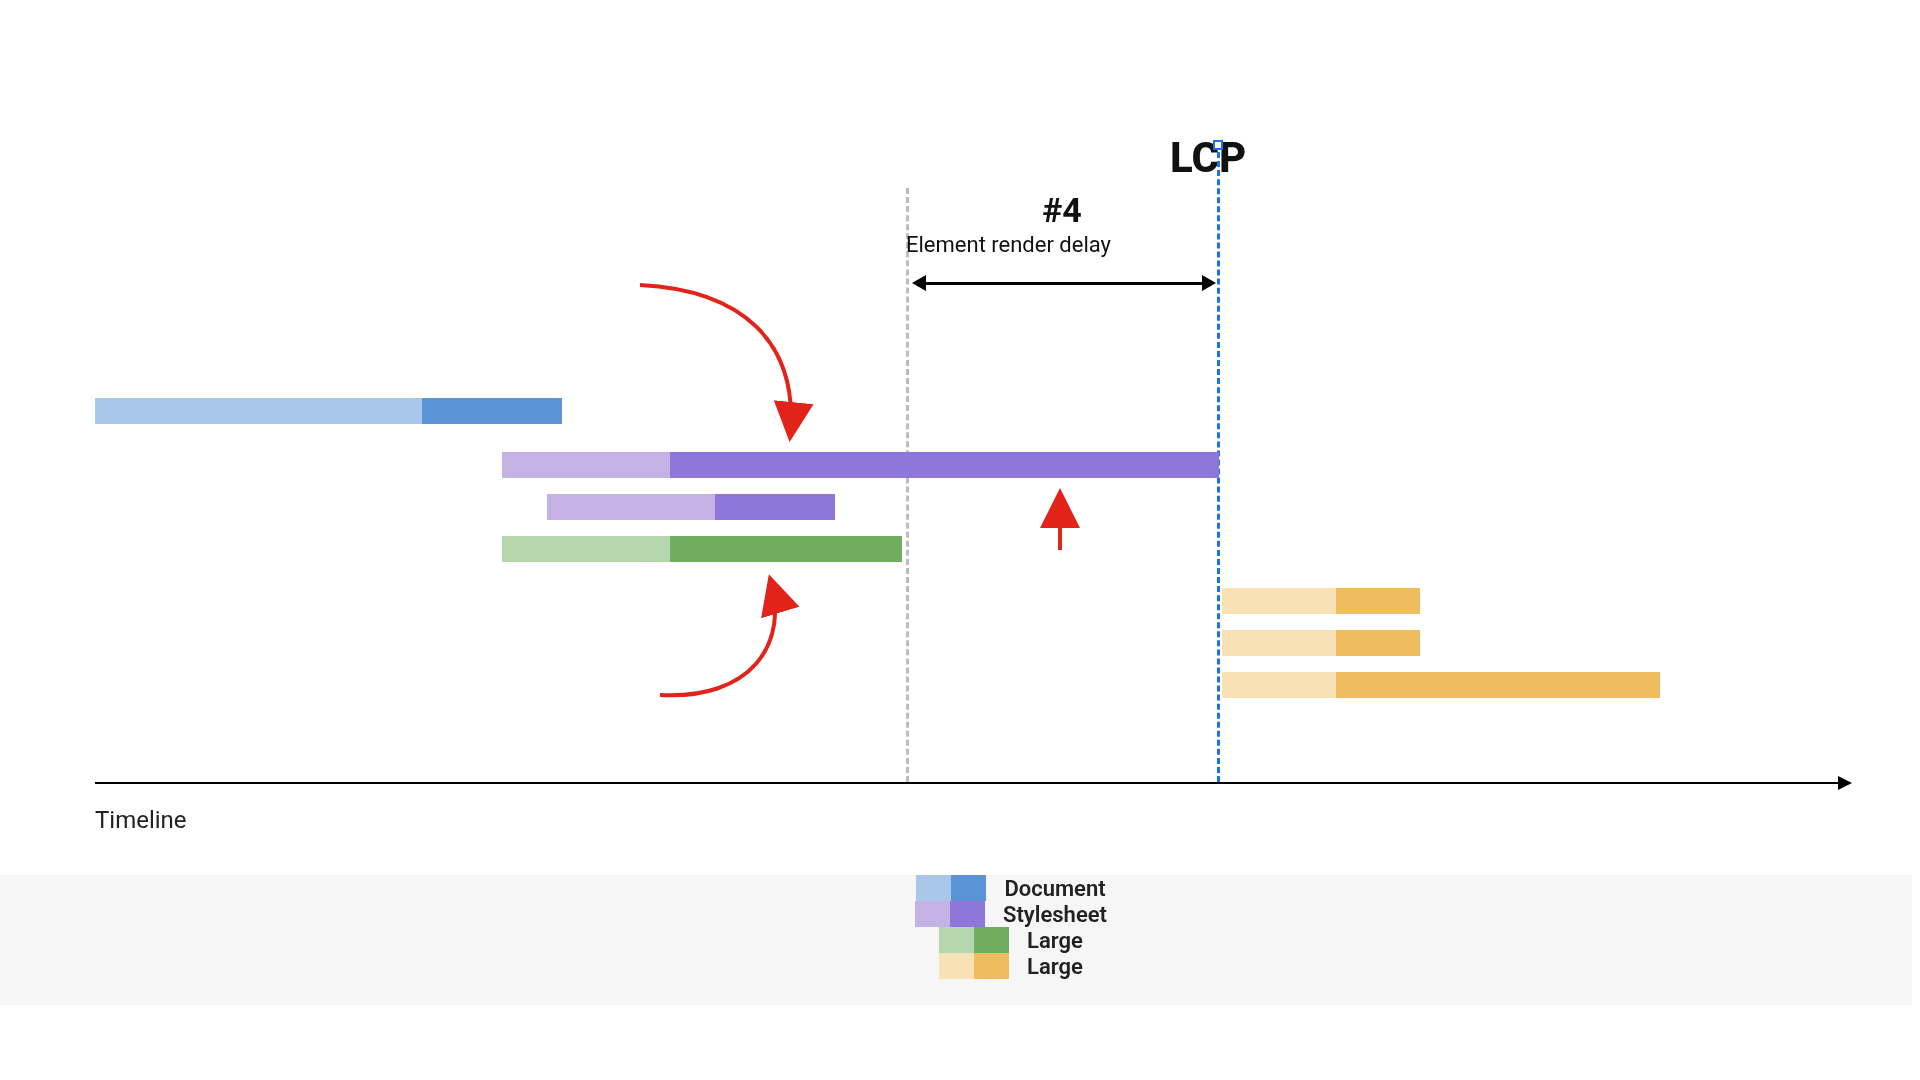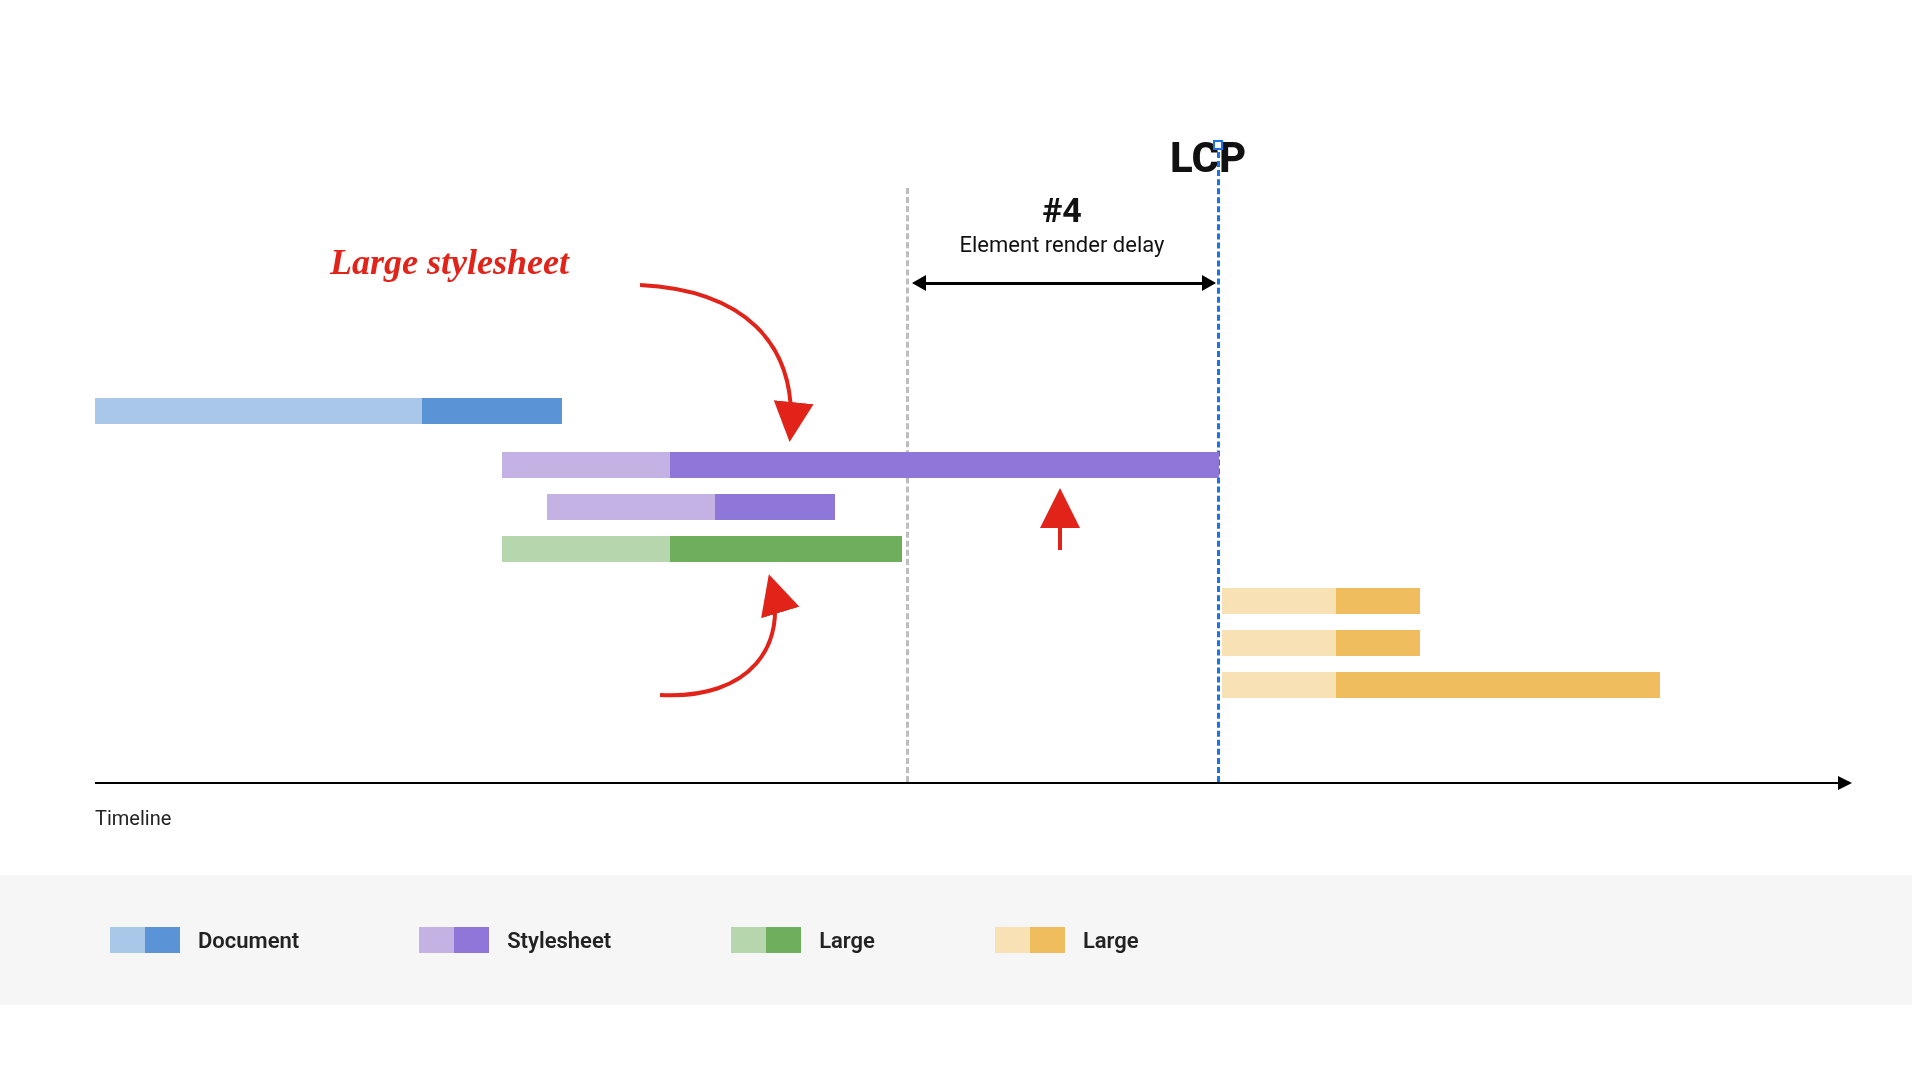"Large stylesheet" div.handwriting { html: <div>Large stylesheet</div> -> none }
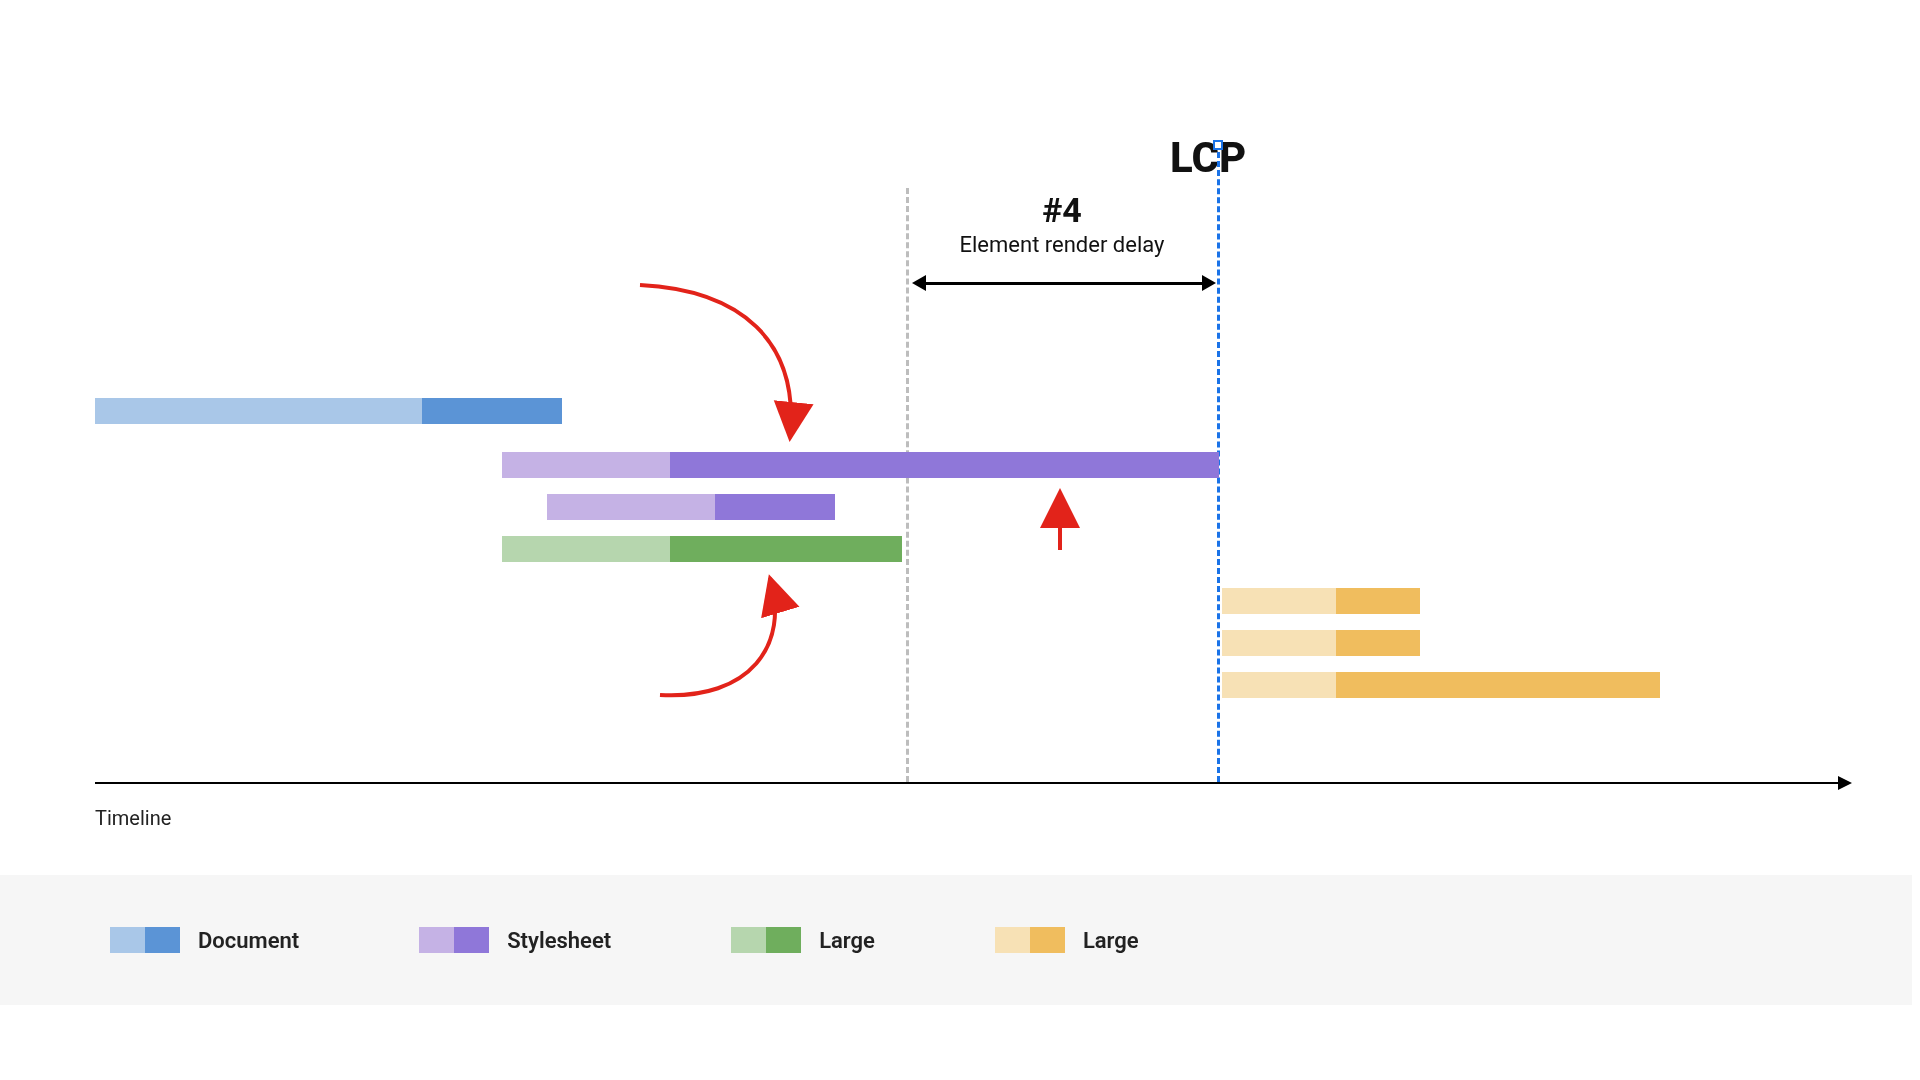"Element render delay" .section-sub { text-align: center -> none }
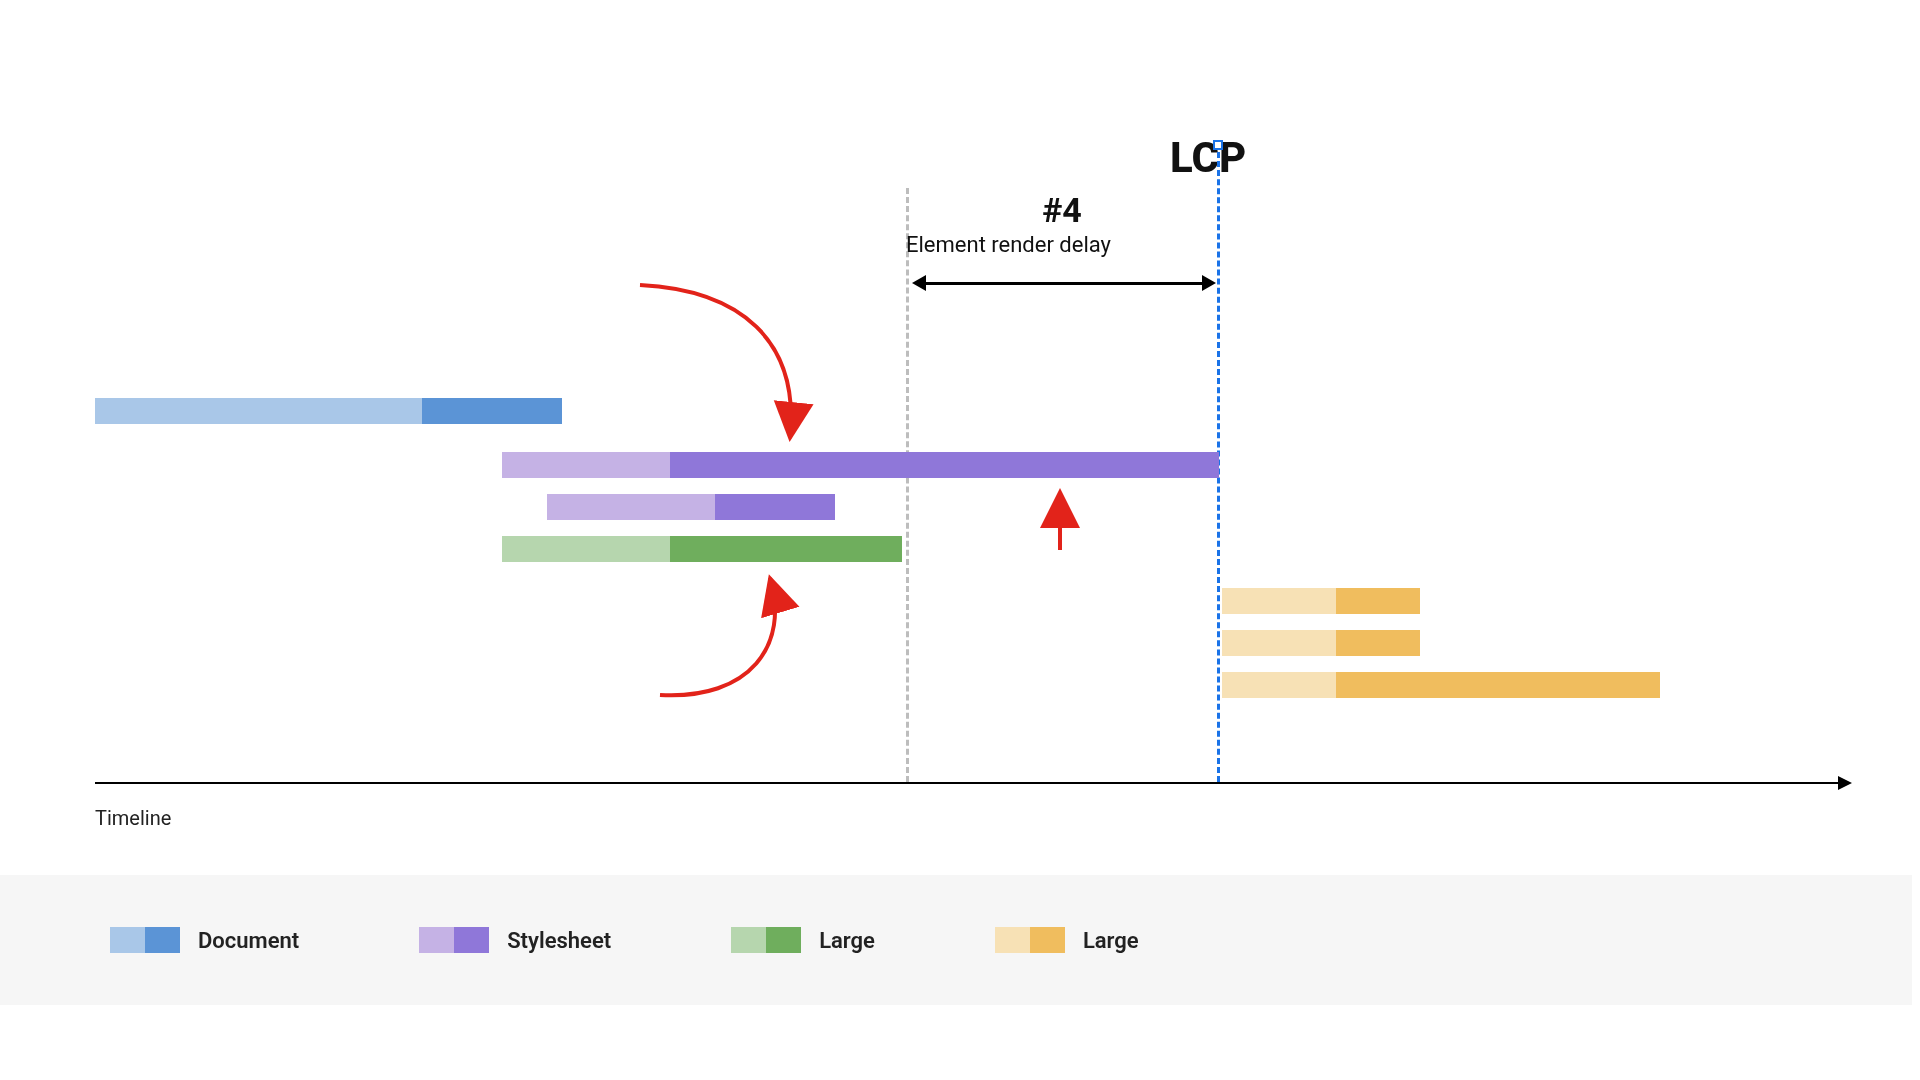"Timeline" .axis-label { font-size: 20px -> 24px }
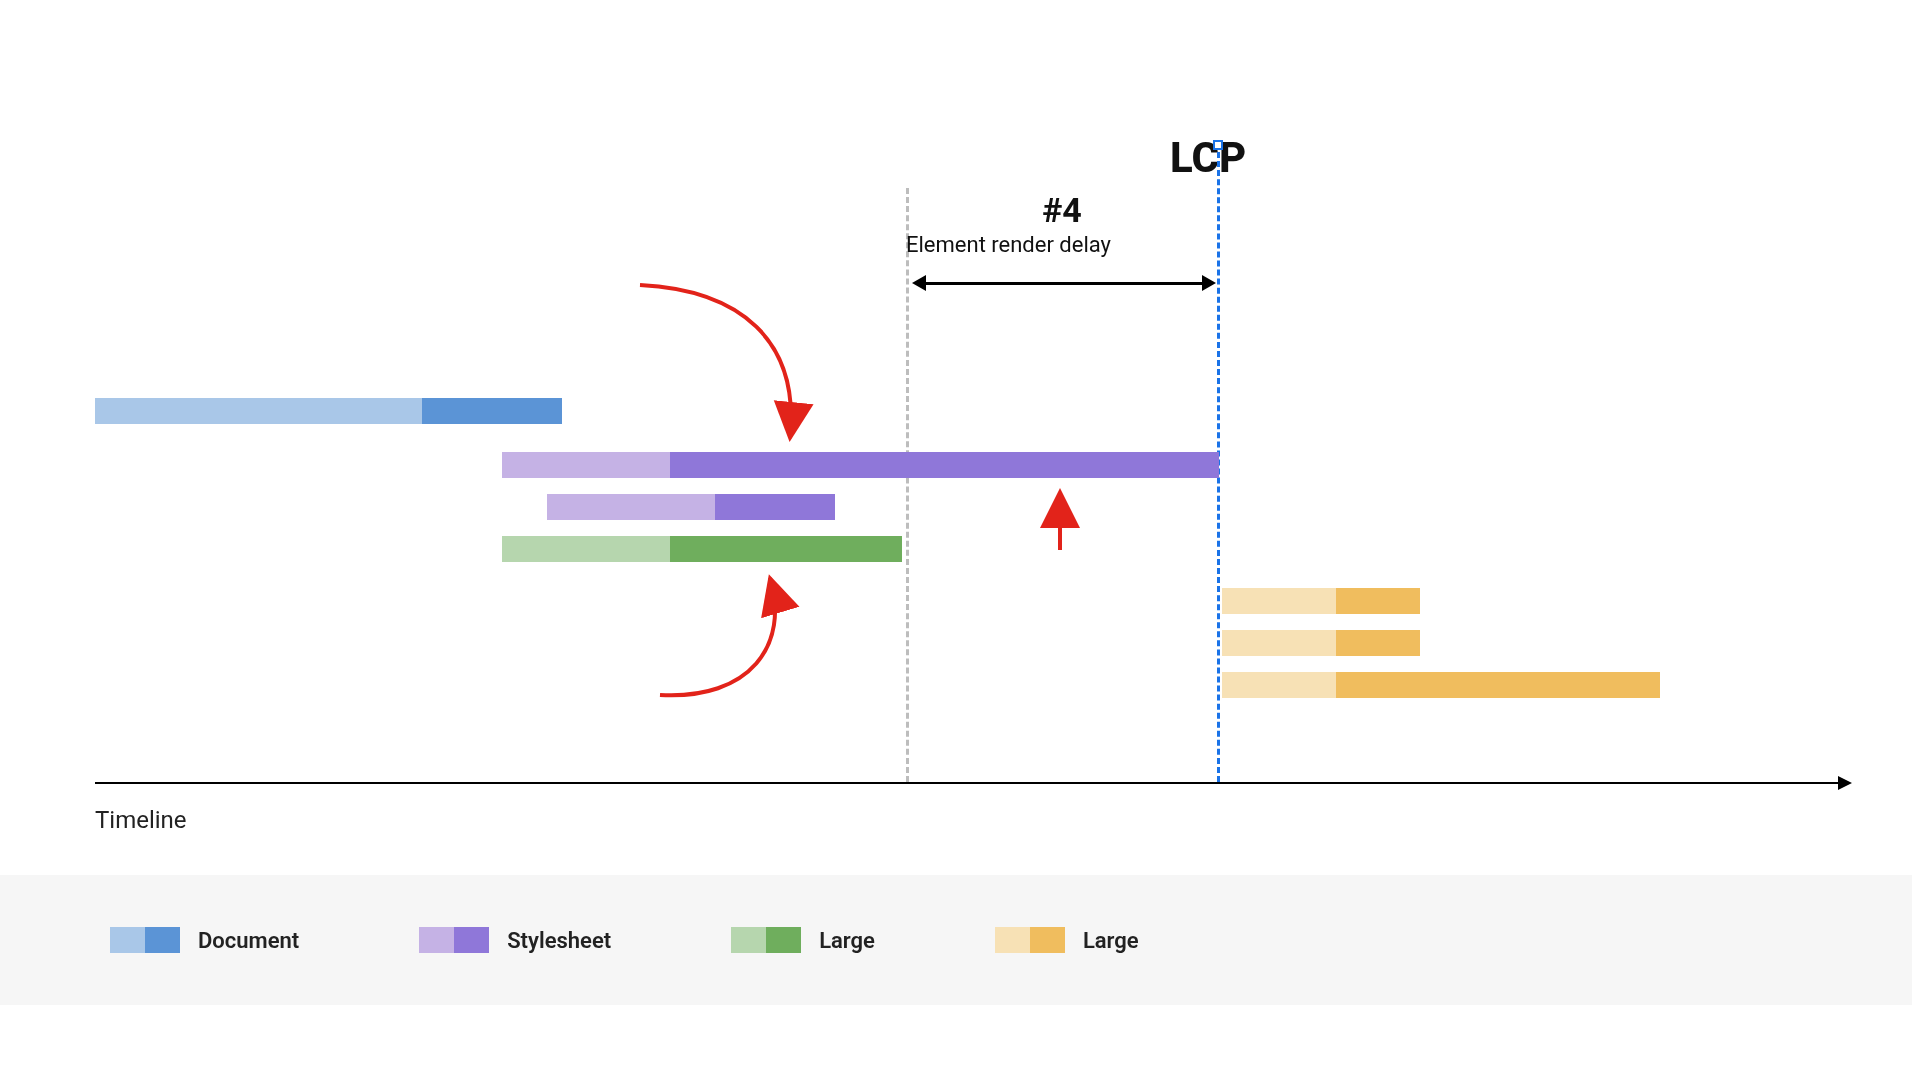"Document" .legend { flex-direction: none -> column; gap: 120px -> none }
